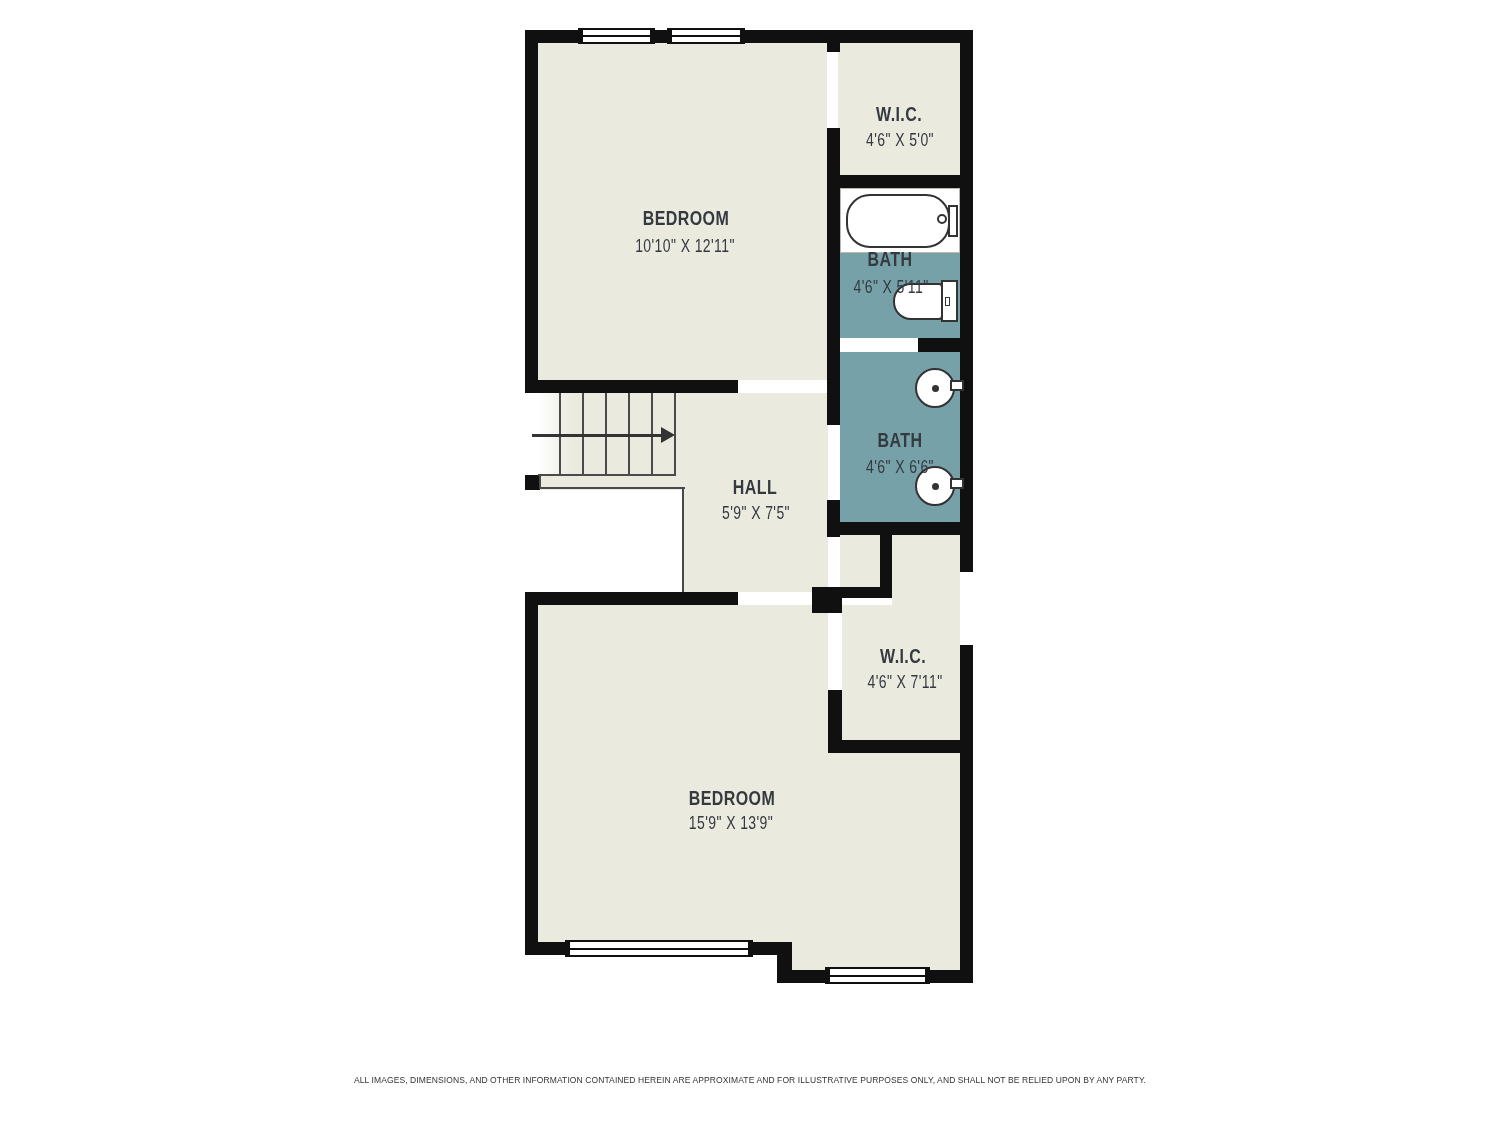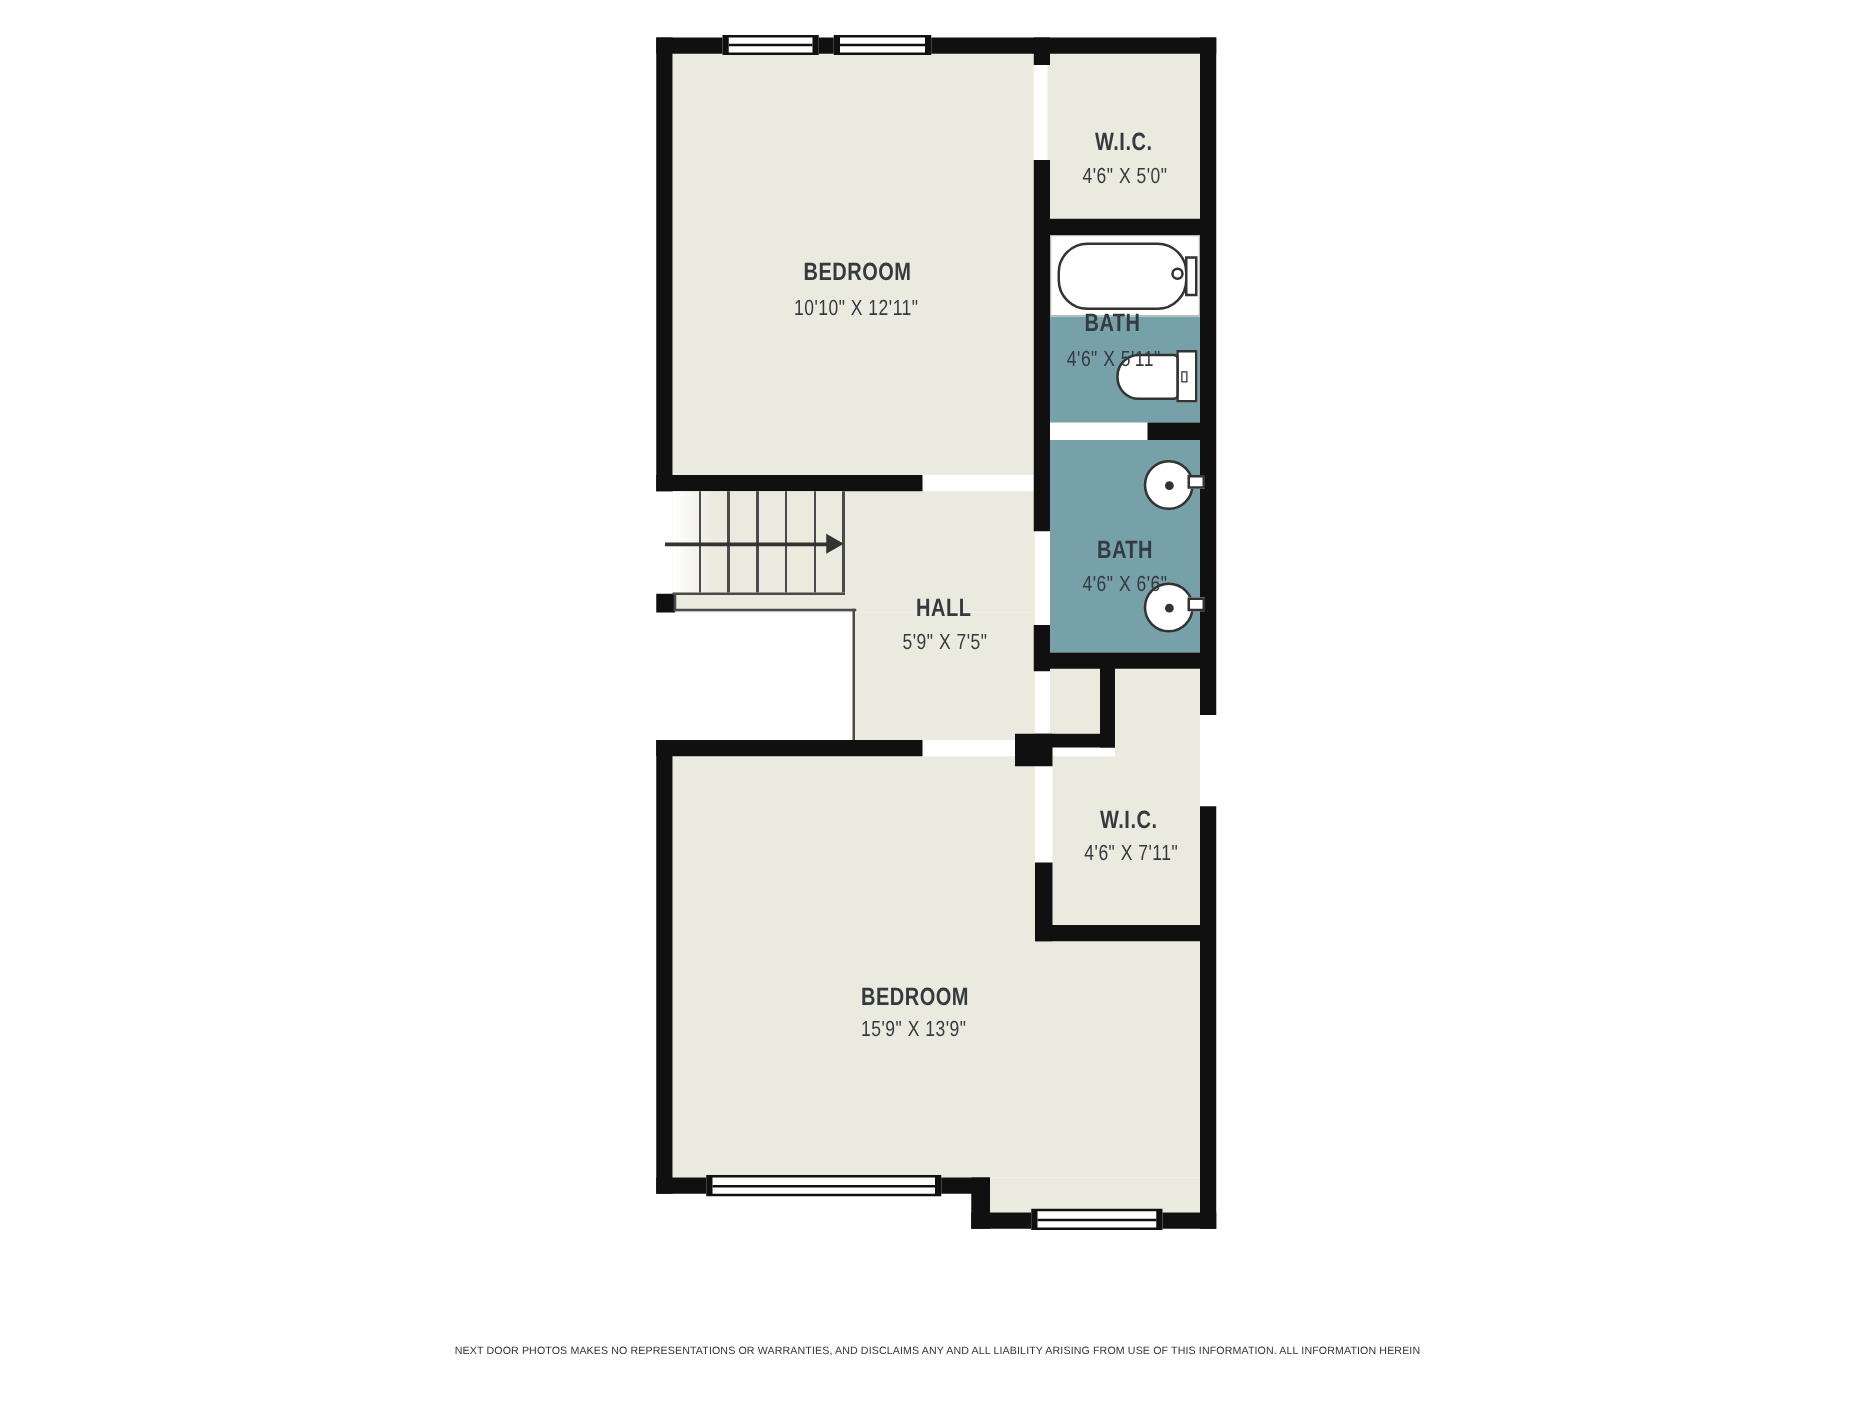"ALL IMAGES, DIMENSIONS, AND OTHER" div { html: none -> <div>ALL IMAGES, DIMENSIONS, AND OTHER INFORMATION CONTAINED HEREIN ARE APPROXIMATE AND FOR ILLUSTRATIVE PURPOSES ONLY, AND SHALL NOT BE RELIED UPON BY ANY PARTY.</div> }
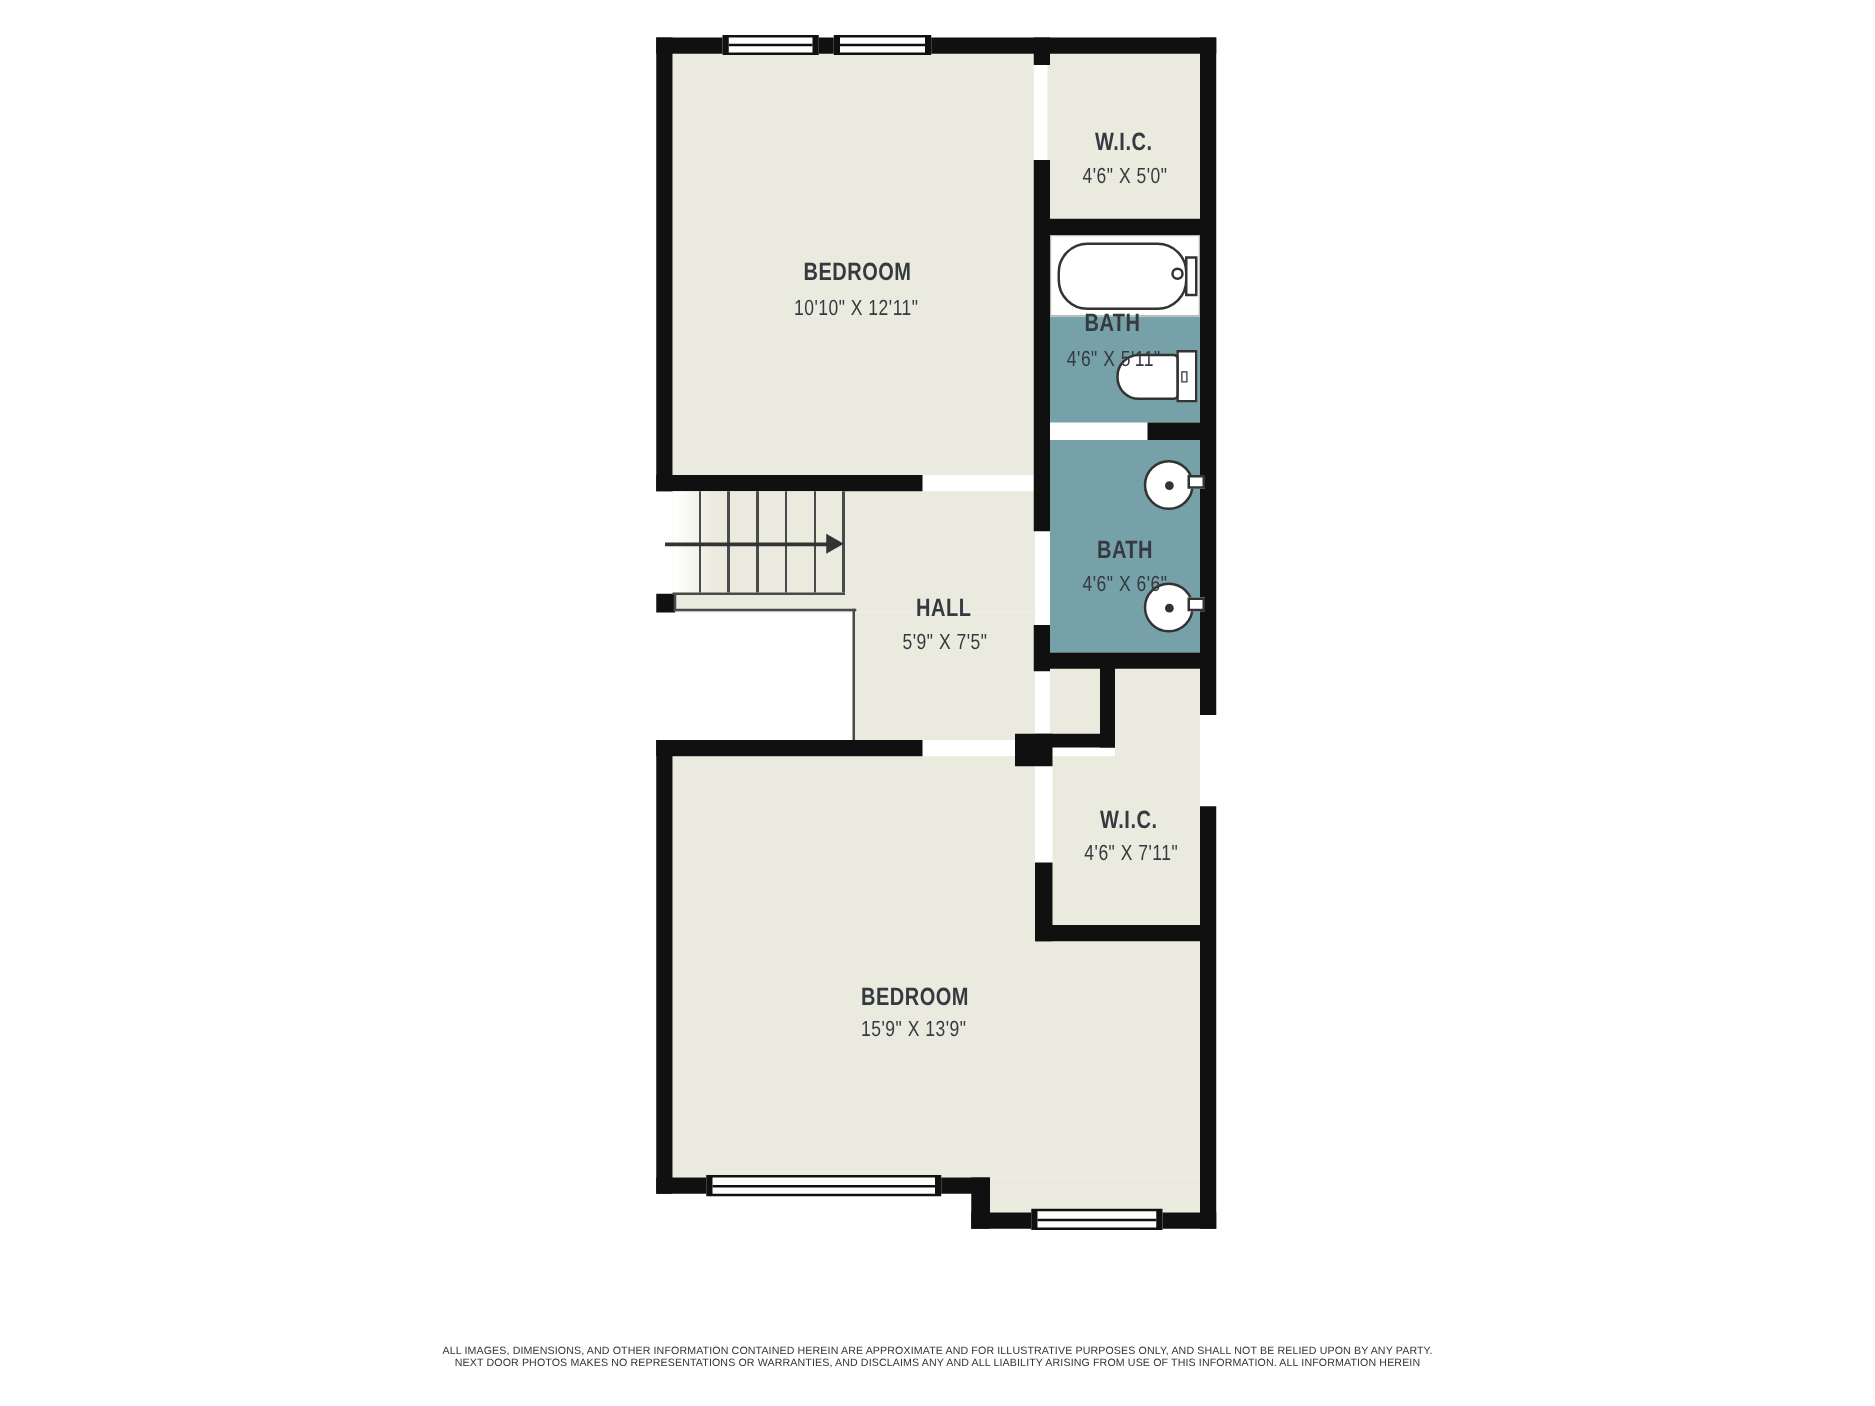"NEXT DOOR PHOTOS MAKES NO" div { html: <div>NEXT DOOR PHOTOS MAKES NO REPRESENTATIONS OR WARRANTIES, AND DISCLAIMS ANY AND ALL LIABILITY ARISING FROM USE OF THIS INFORMATION. ALL INFORMATION HEREIN</div> -> none }
